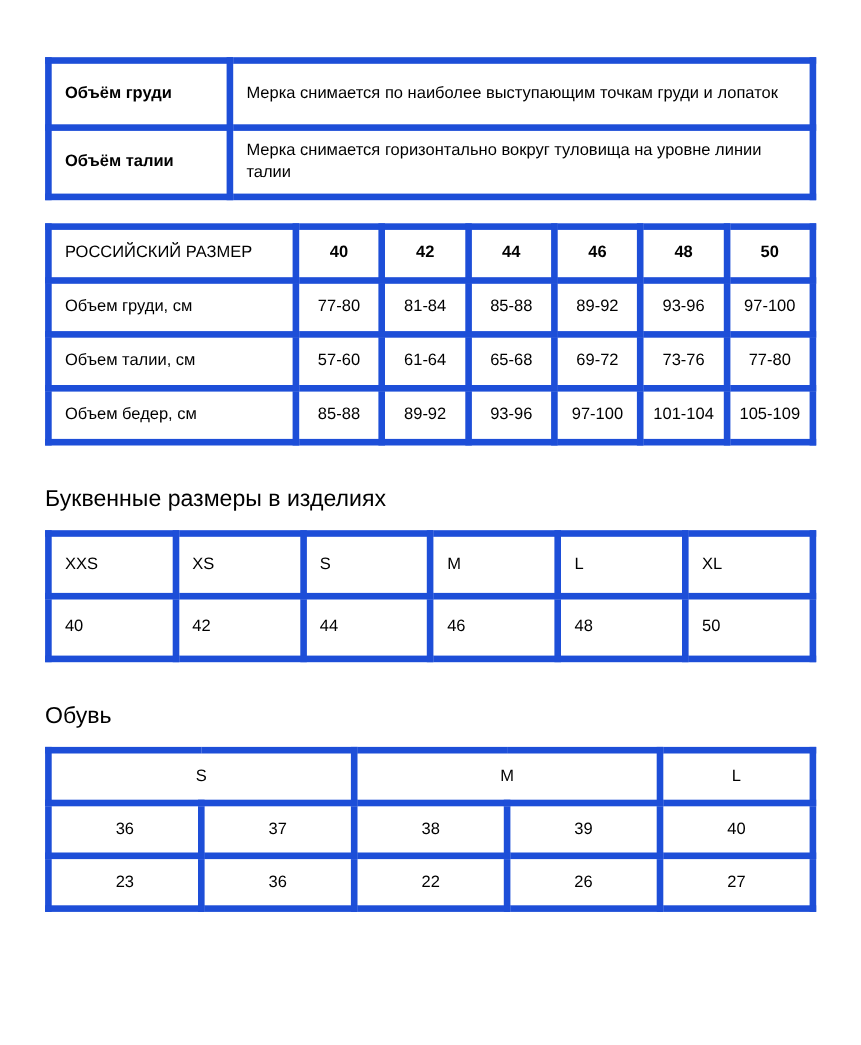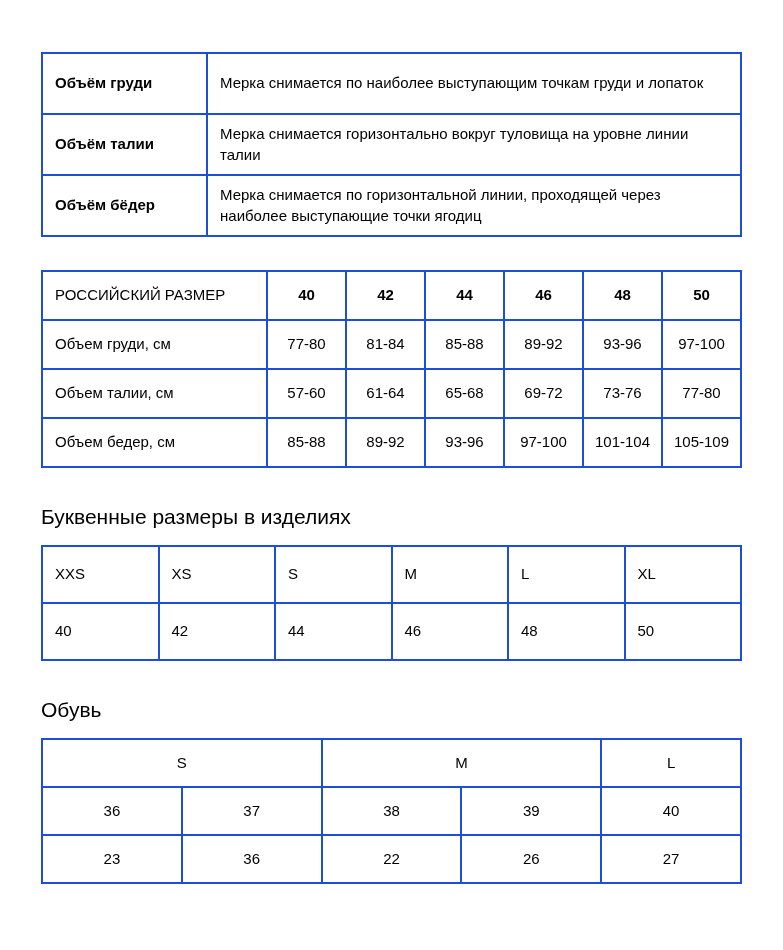"Объём груди" td { border: 2px solid #1d4ed8 -> 6px solid #1d4ed8 }
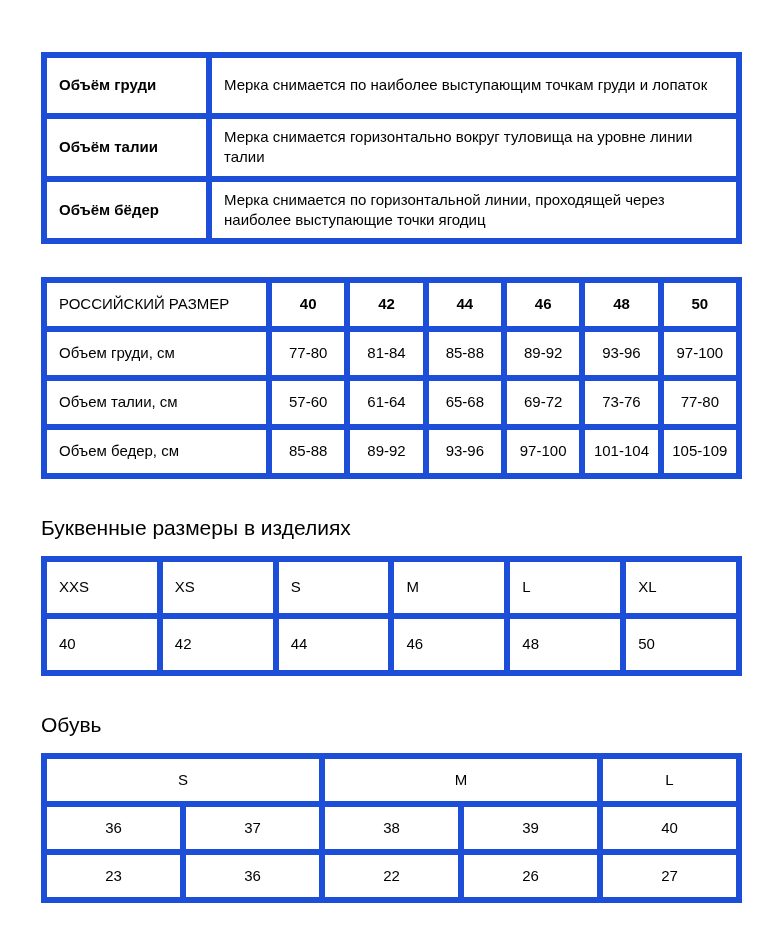"Объём бёдер" tr { html: <tr> <td>Объём бёдер</td> <td>Мерка снимается по горизонтальной линии, проходящей через наиболее выступающие точки ягодиц</td> </tr> -> none }
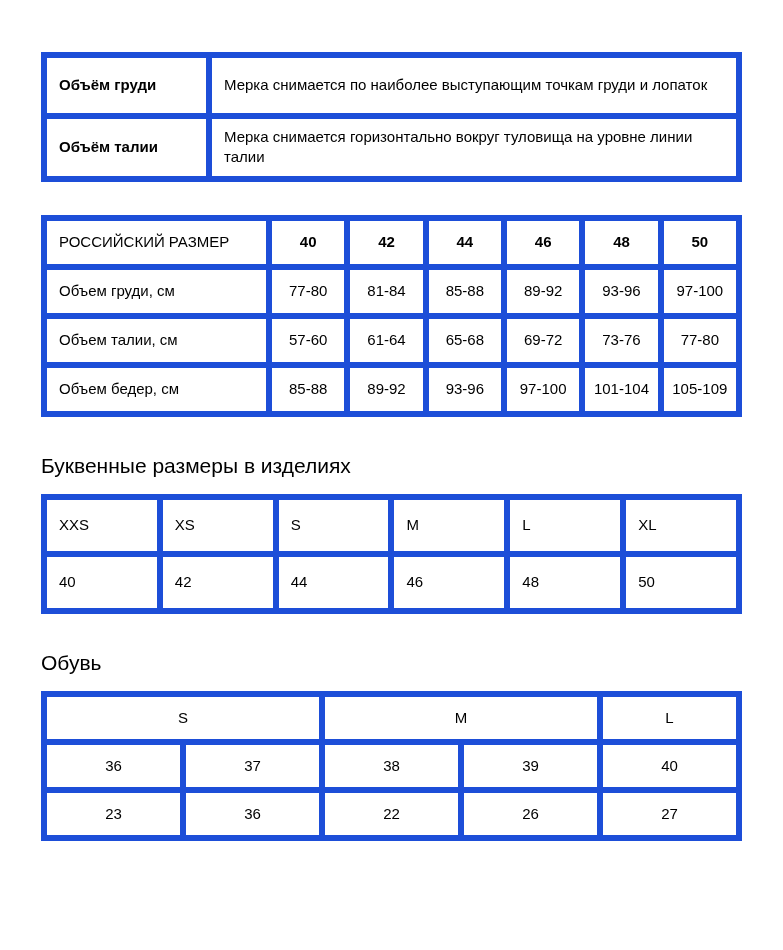"РОССИЙСКИЙ РАЗМЕР" .t-sizes { margin-top: 33px -> 21px }
